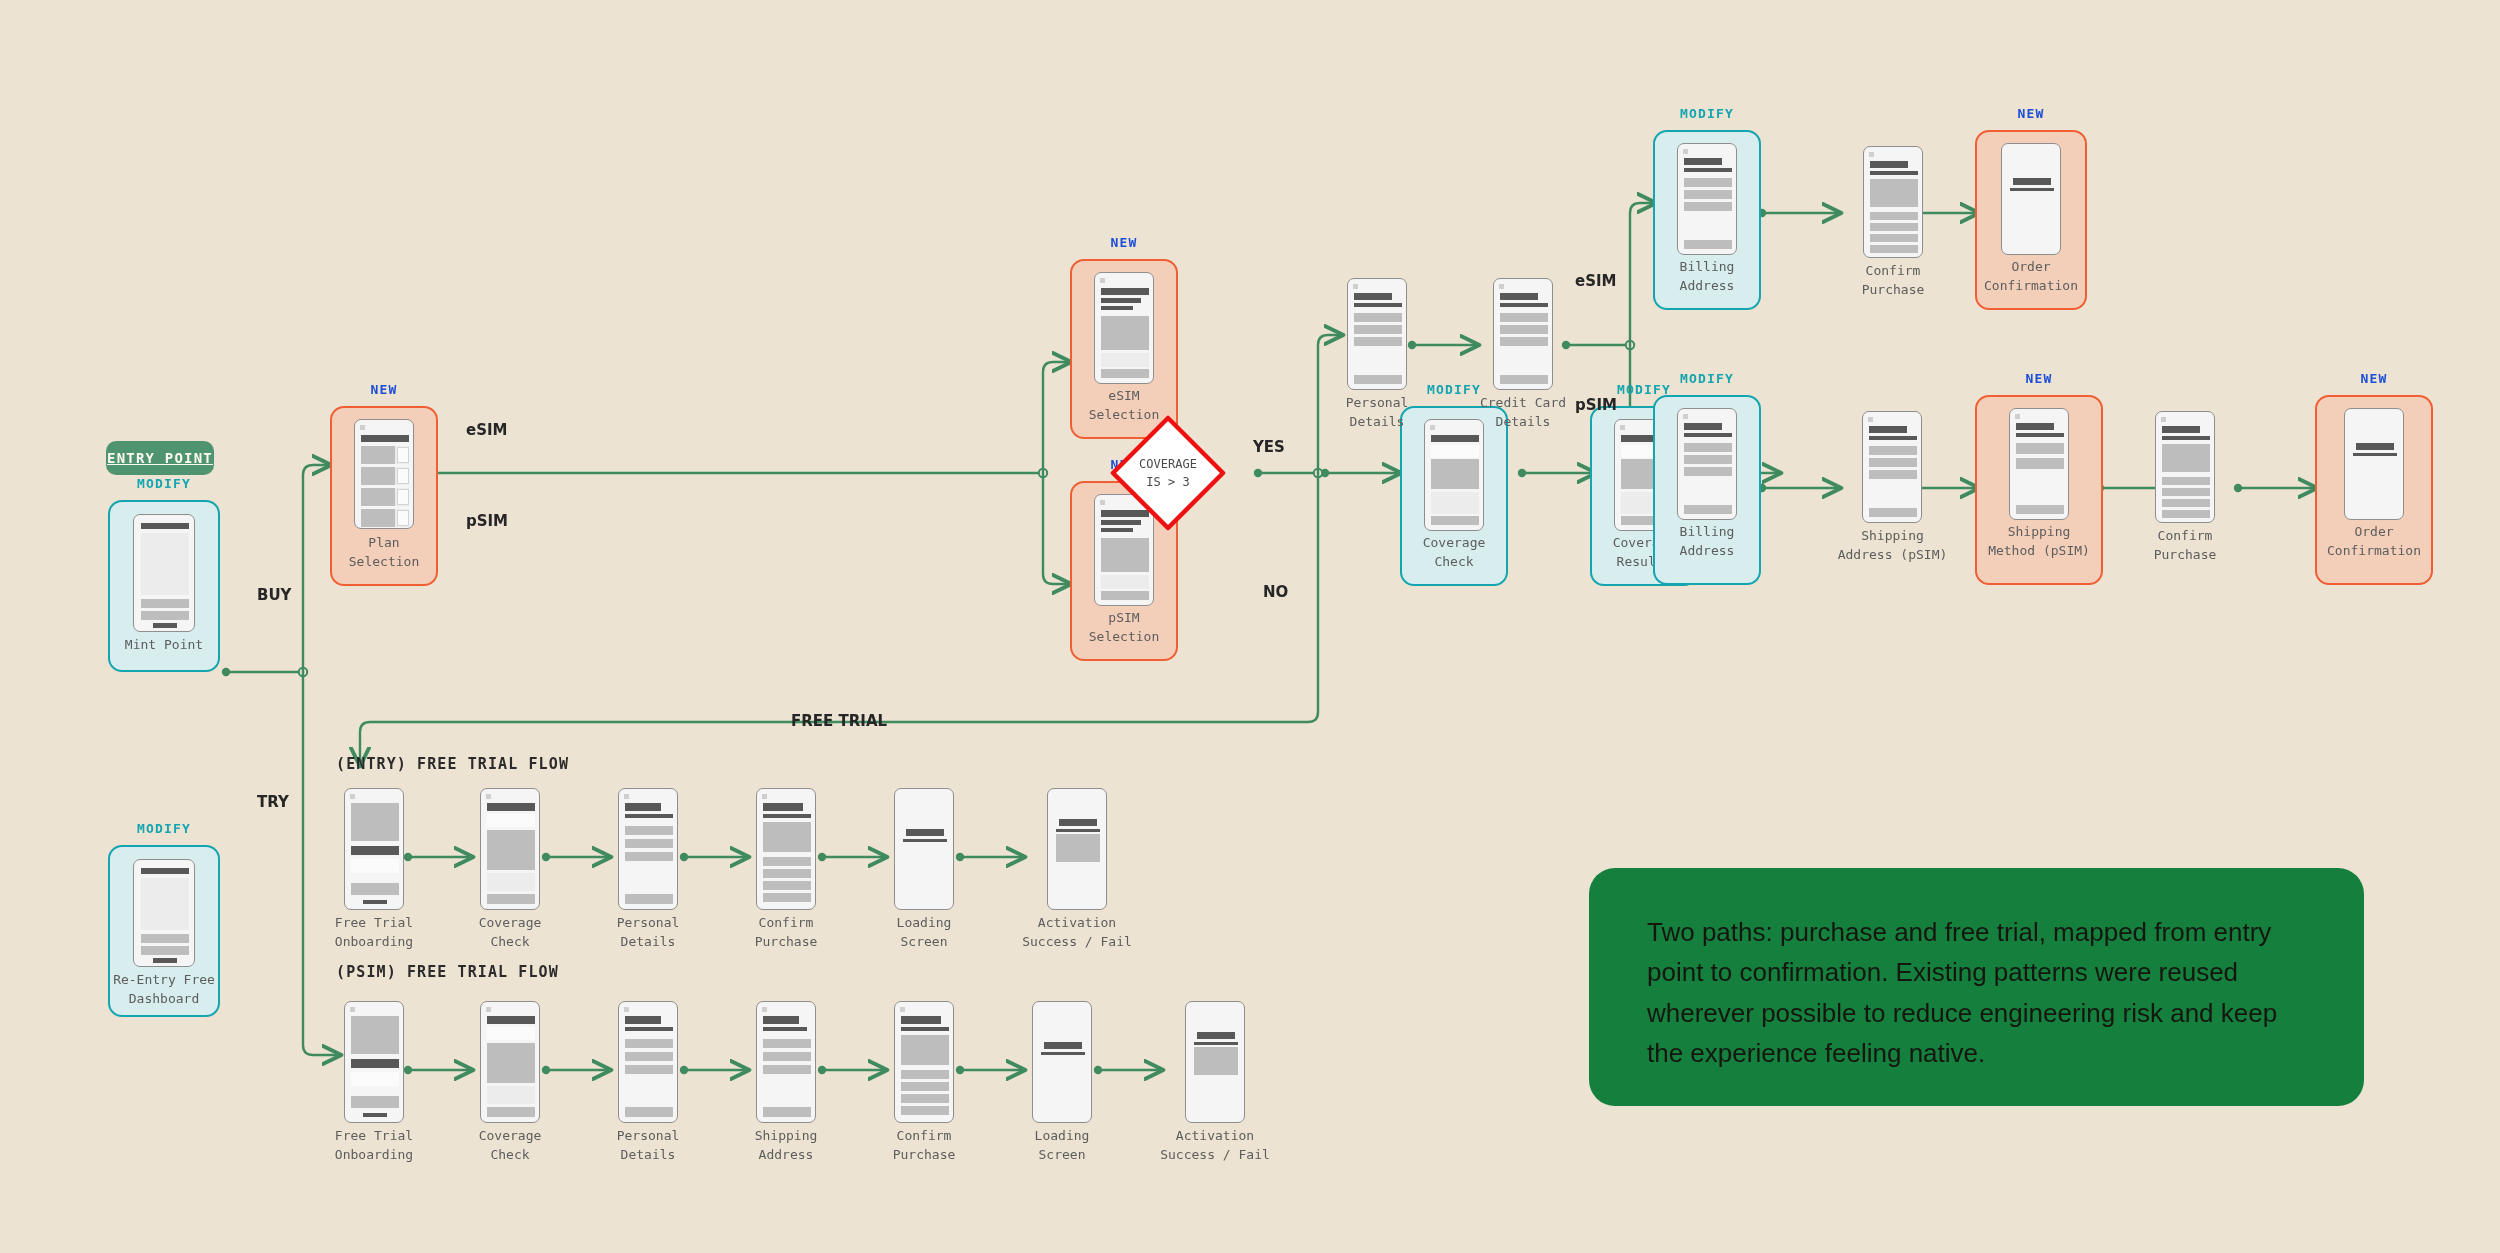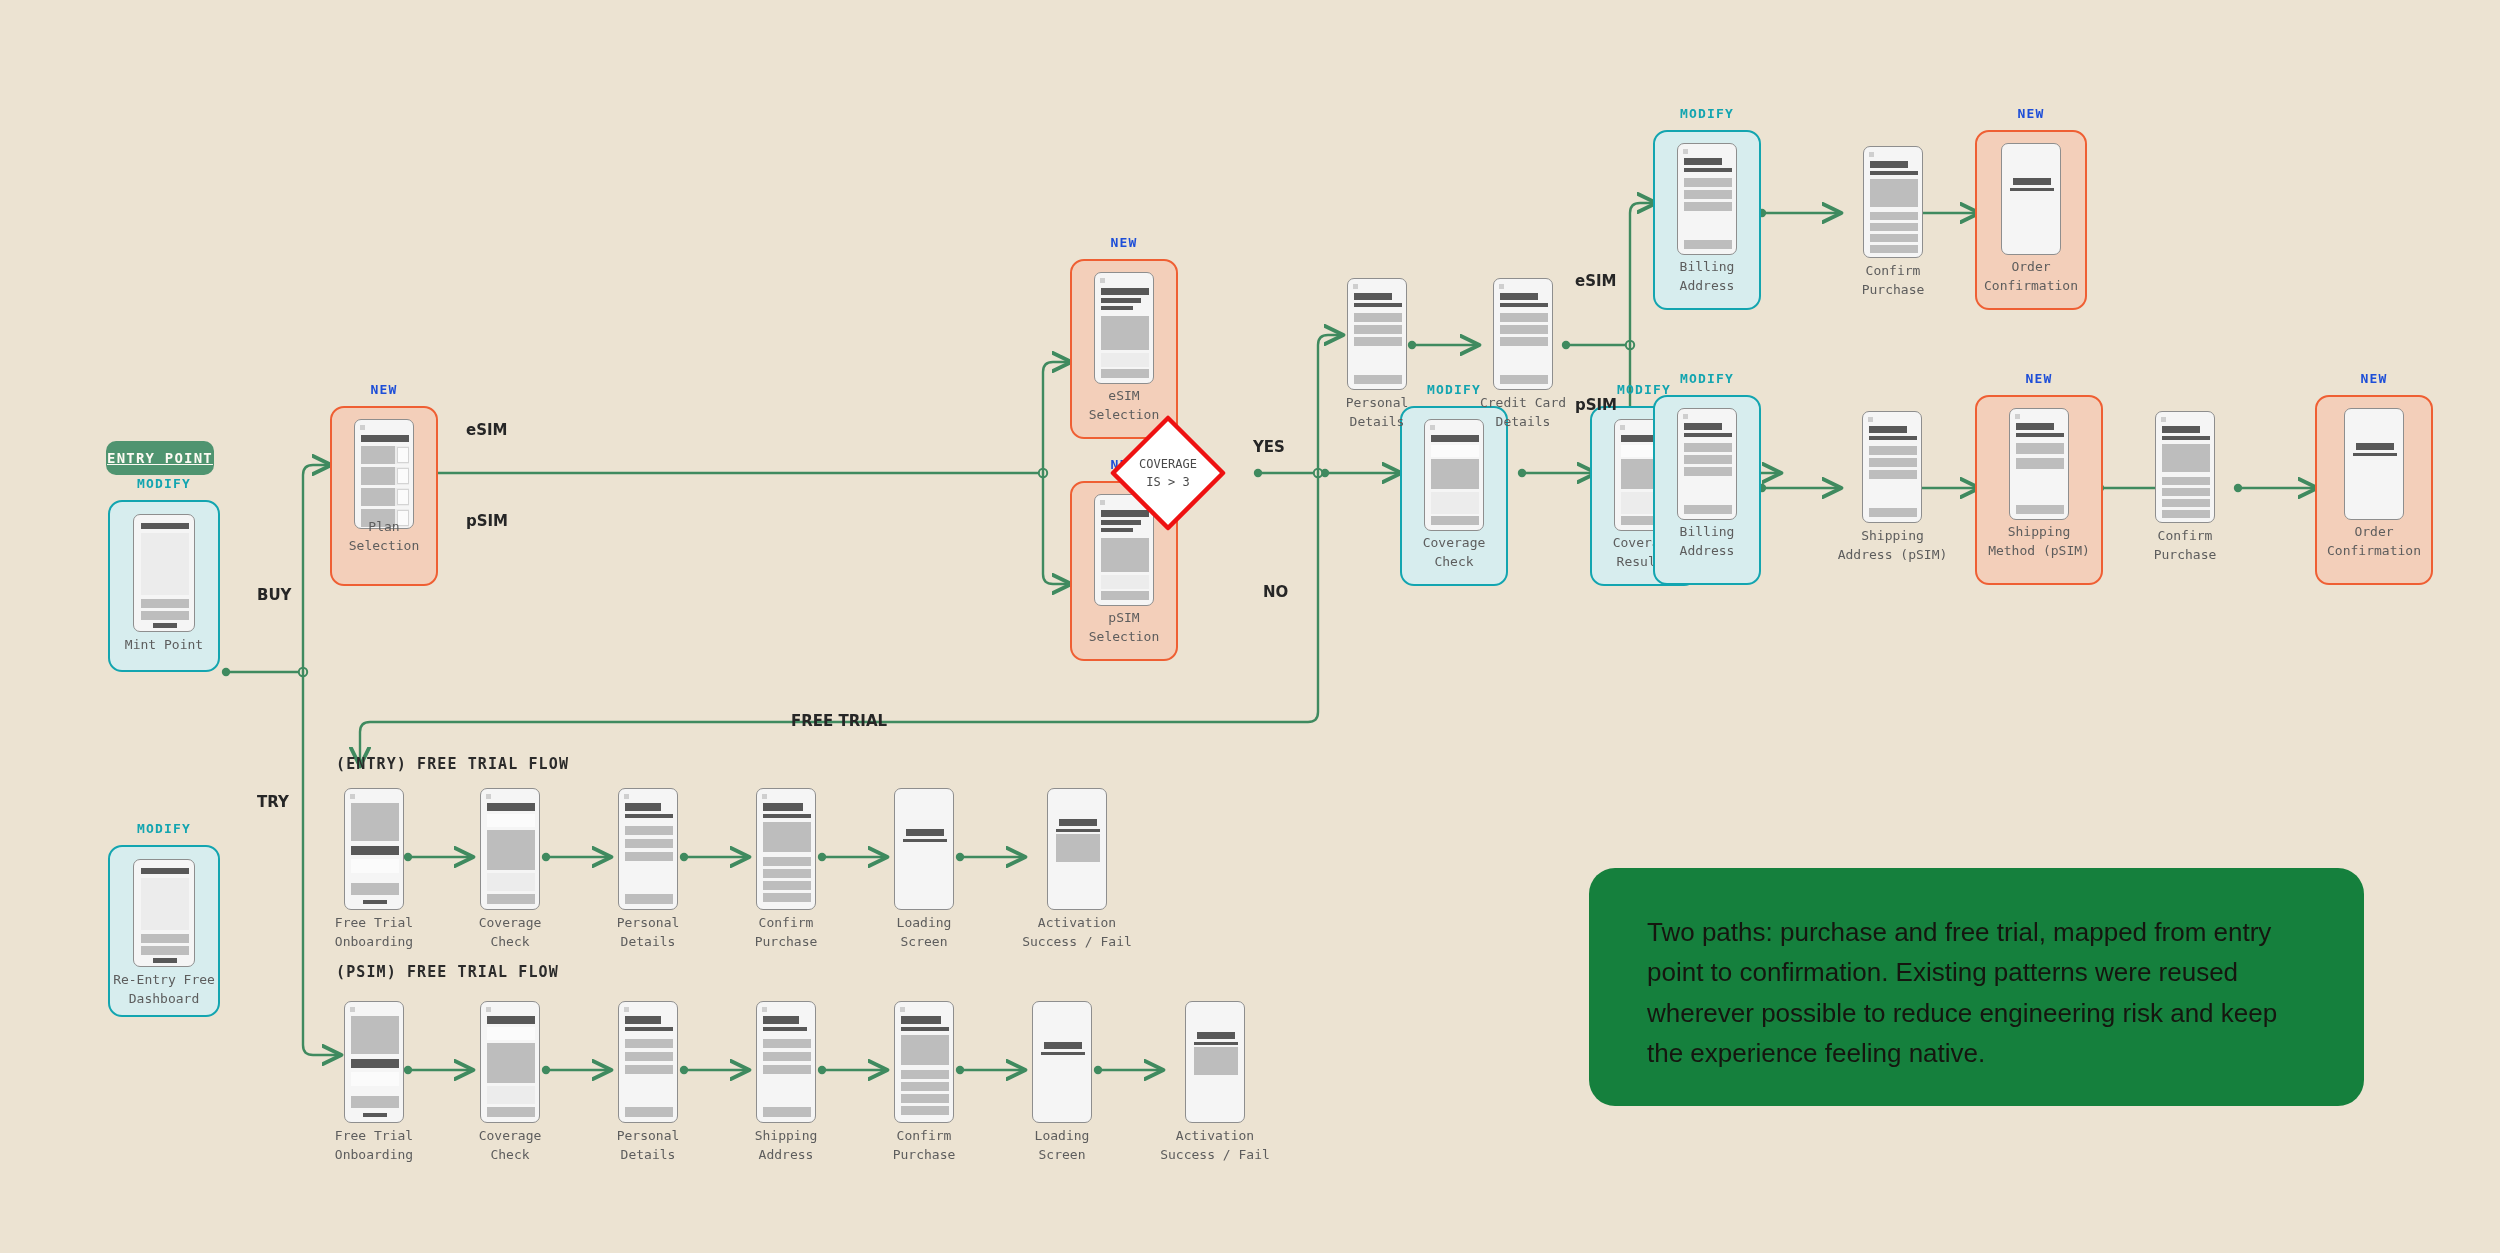"Plan" div.caption { top: 112px -> 128px }
